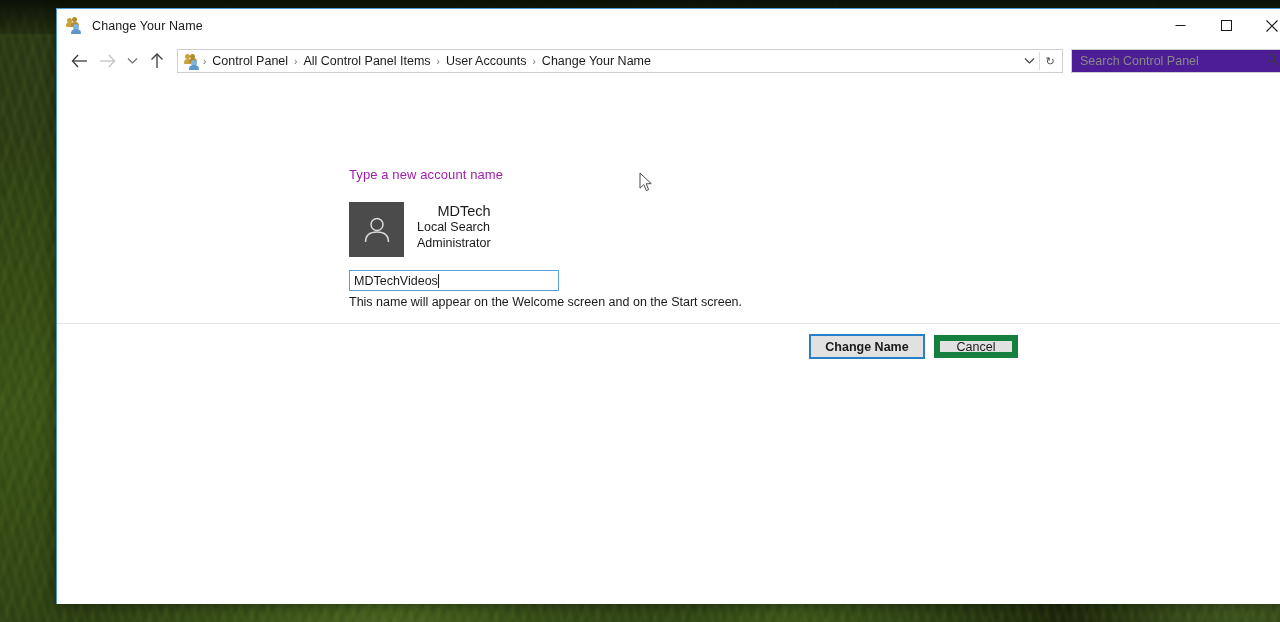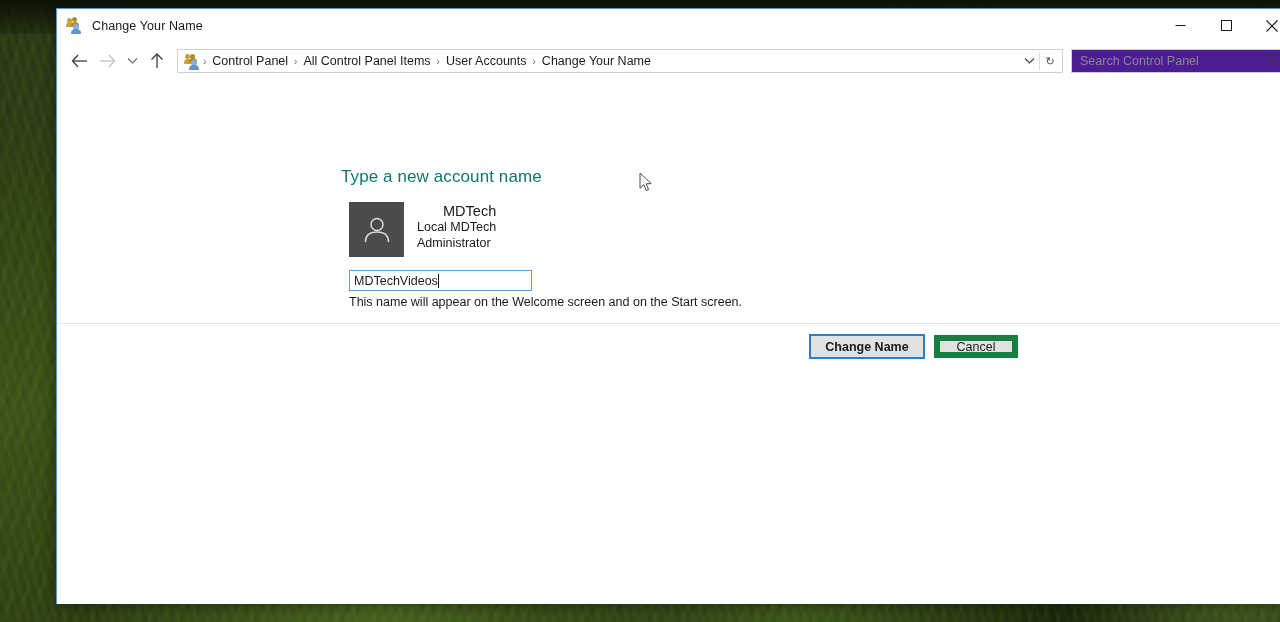"Type a new account name" #heading { color: #0f766e -> #a21caf; font-size: 17px -> 13px; left: 284px -> 292px }
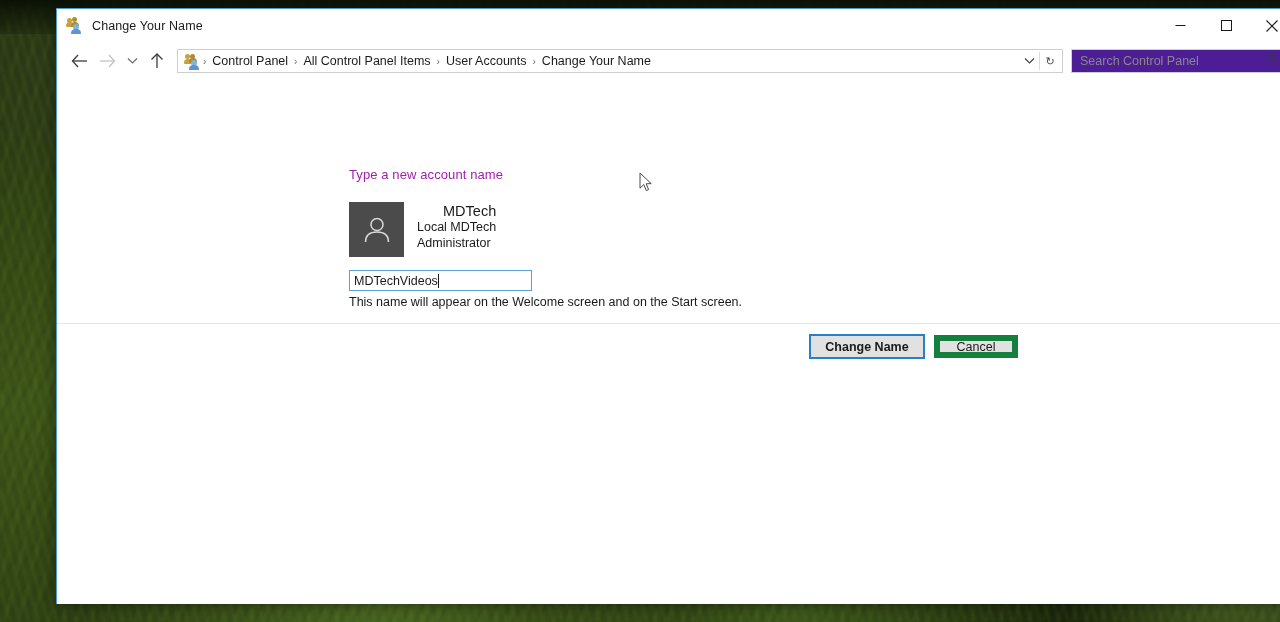"Local MDTech" div.aline { text: MDTech -> Search }
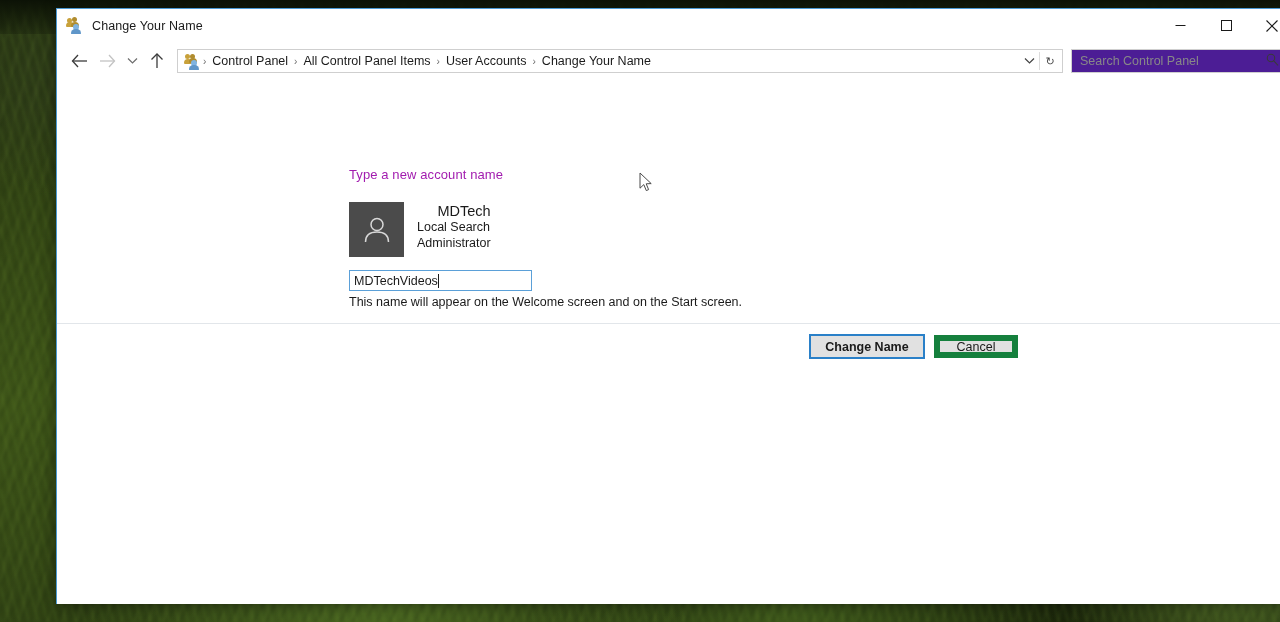"MDTechVideos" #nameinput { width: 183px -> 210px }
